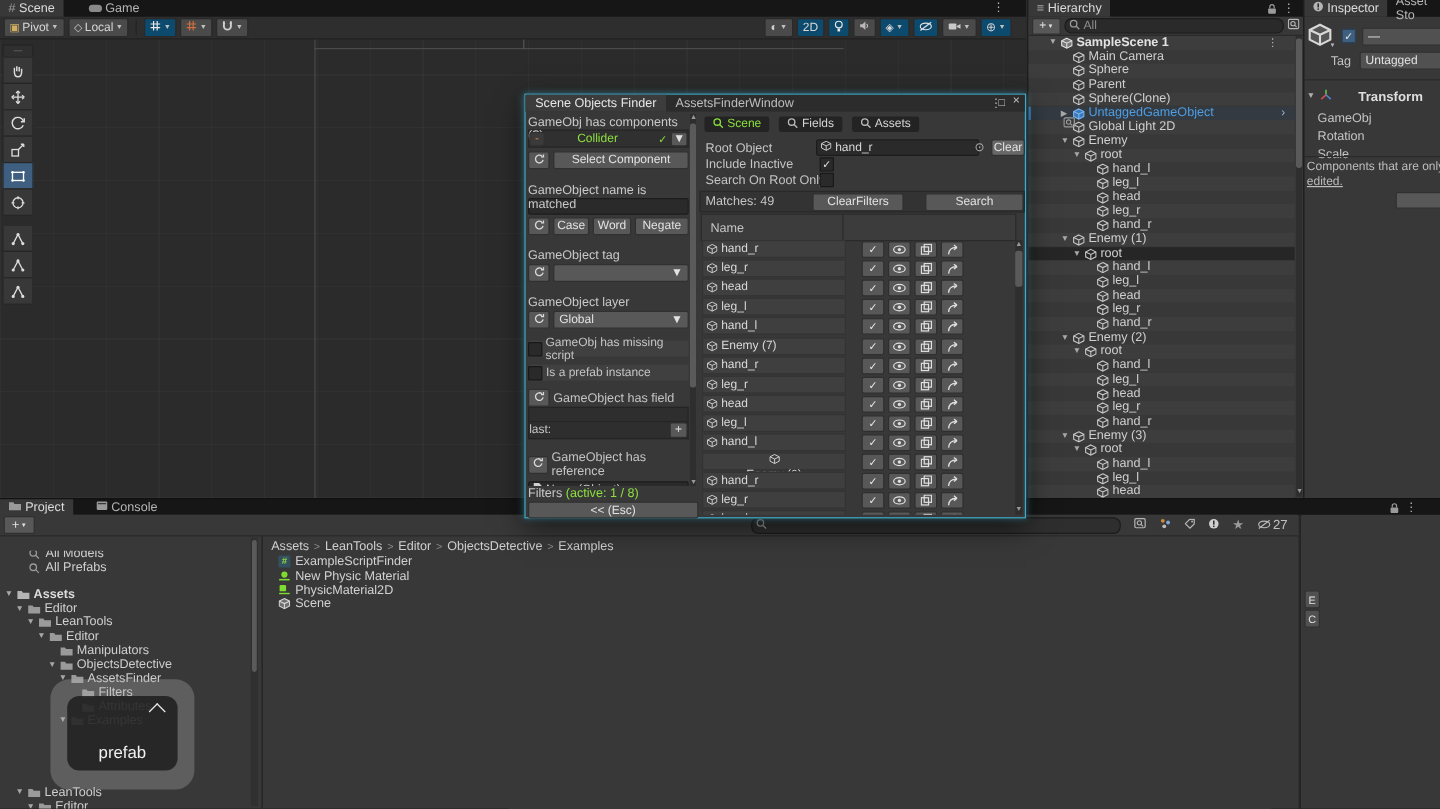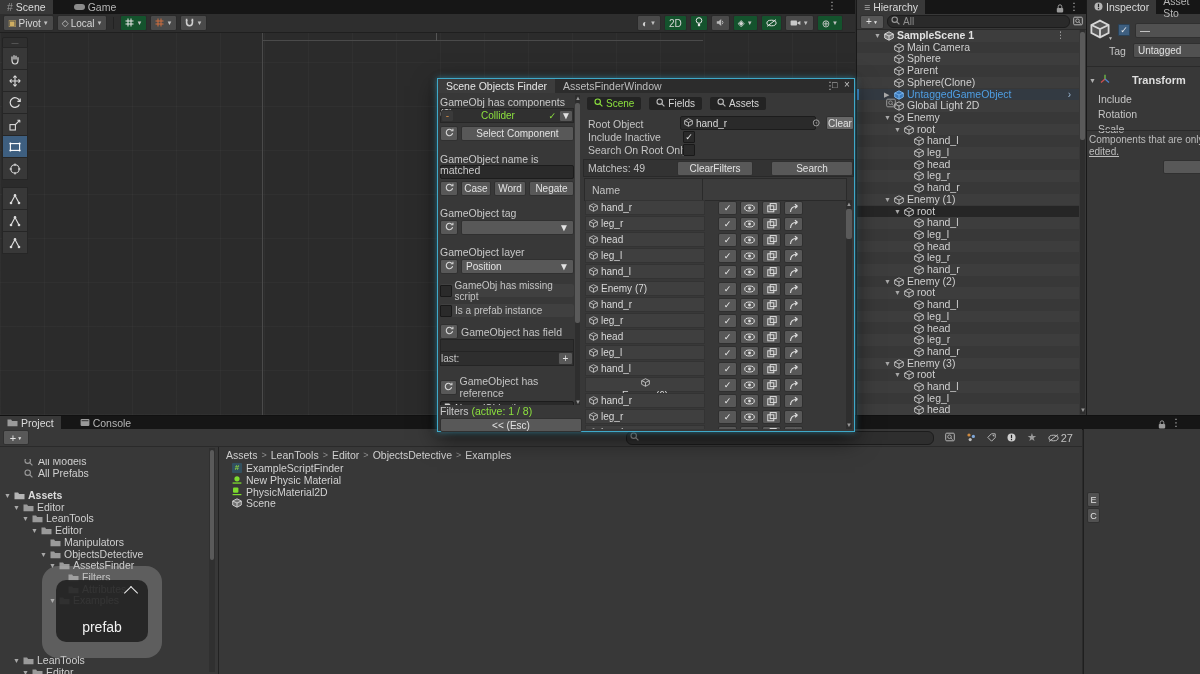"2D" .tbtn.on { background: #14532d -> #0c4a6e }
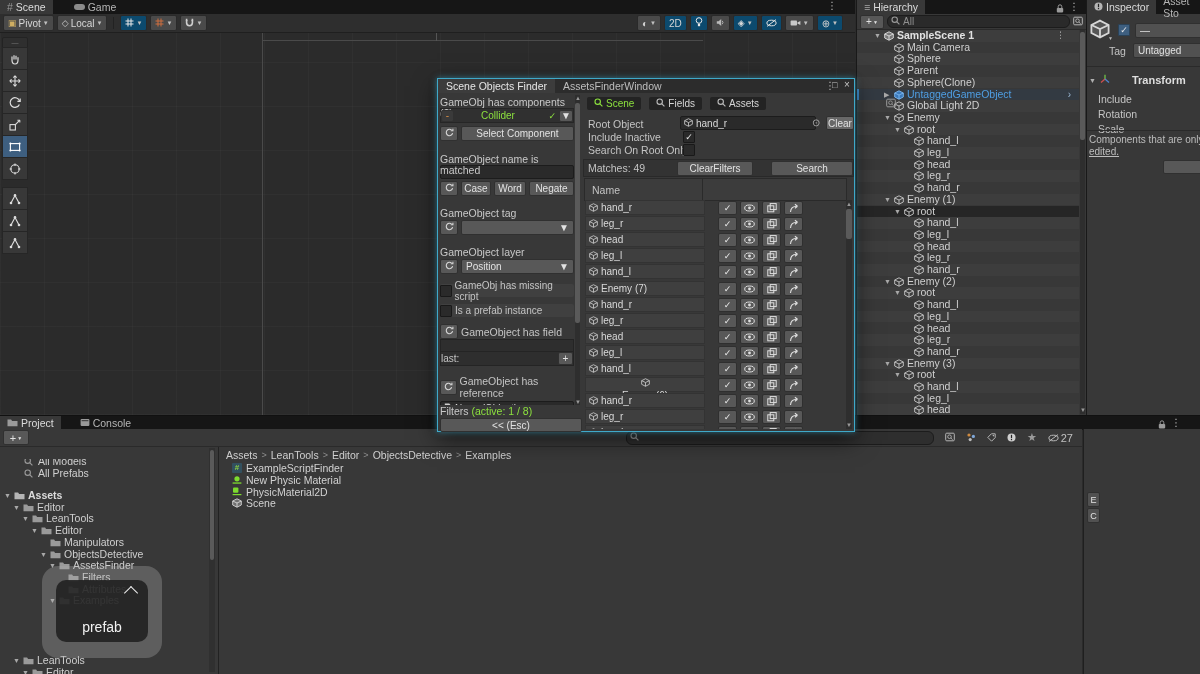"Include" div.abs { text: Include -> GameObj }
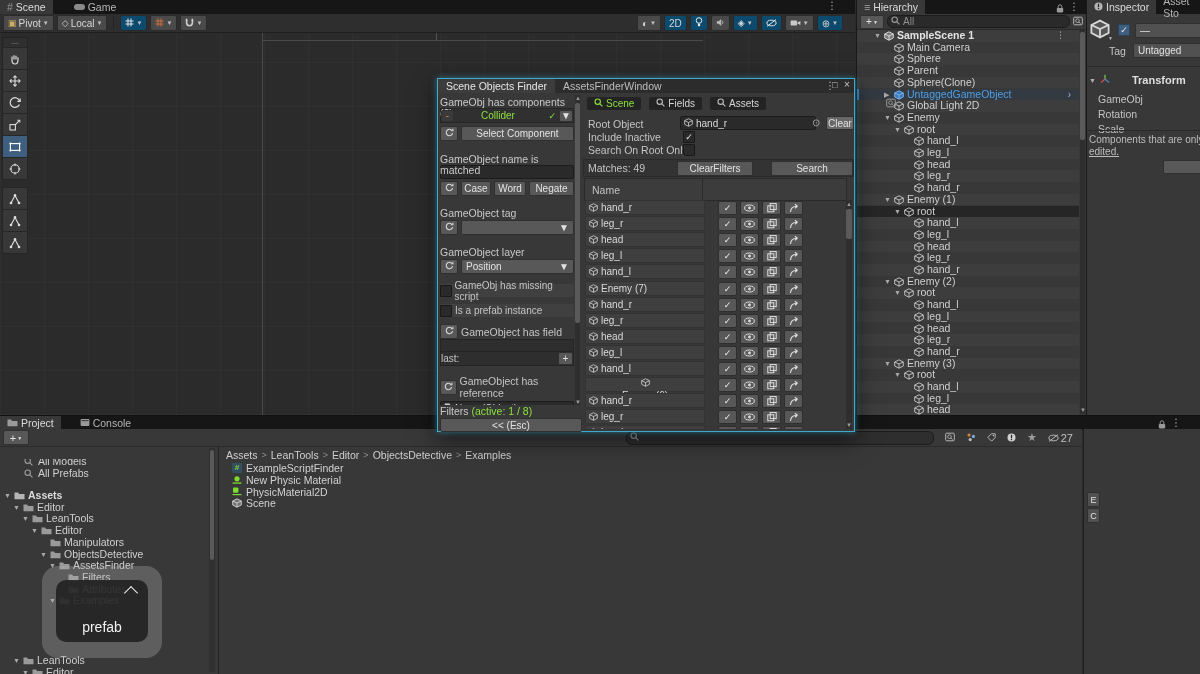"Position" span { text: Position -> Global }
